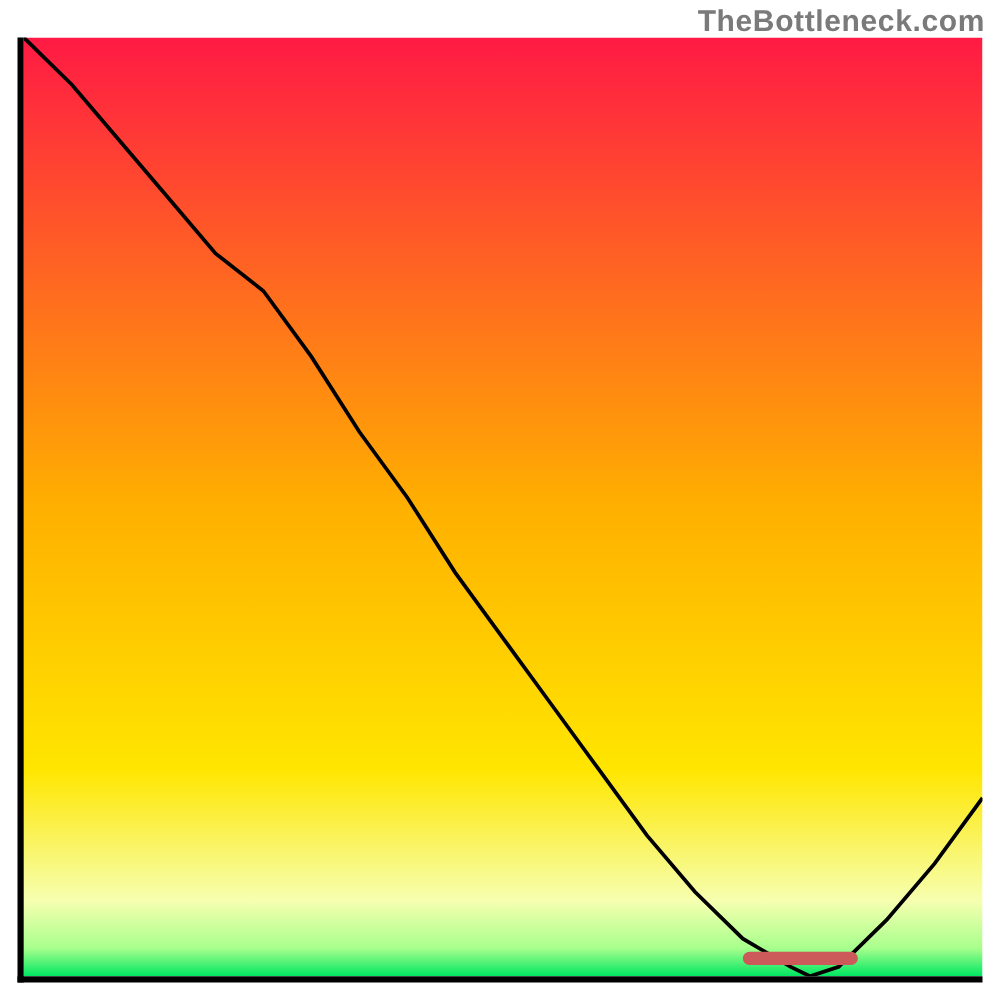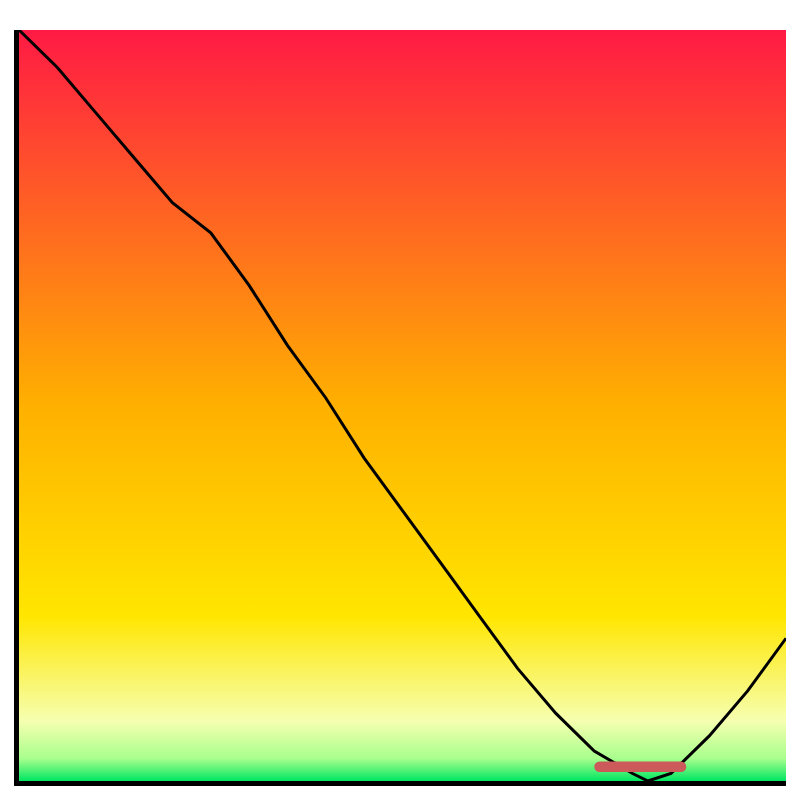"TheBottleneck.com" div.watermark { html: none -> <div>TheBottleneck.com</div> }
